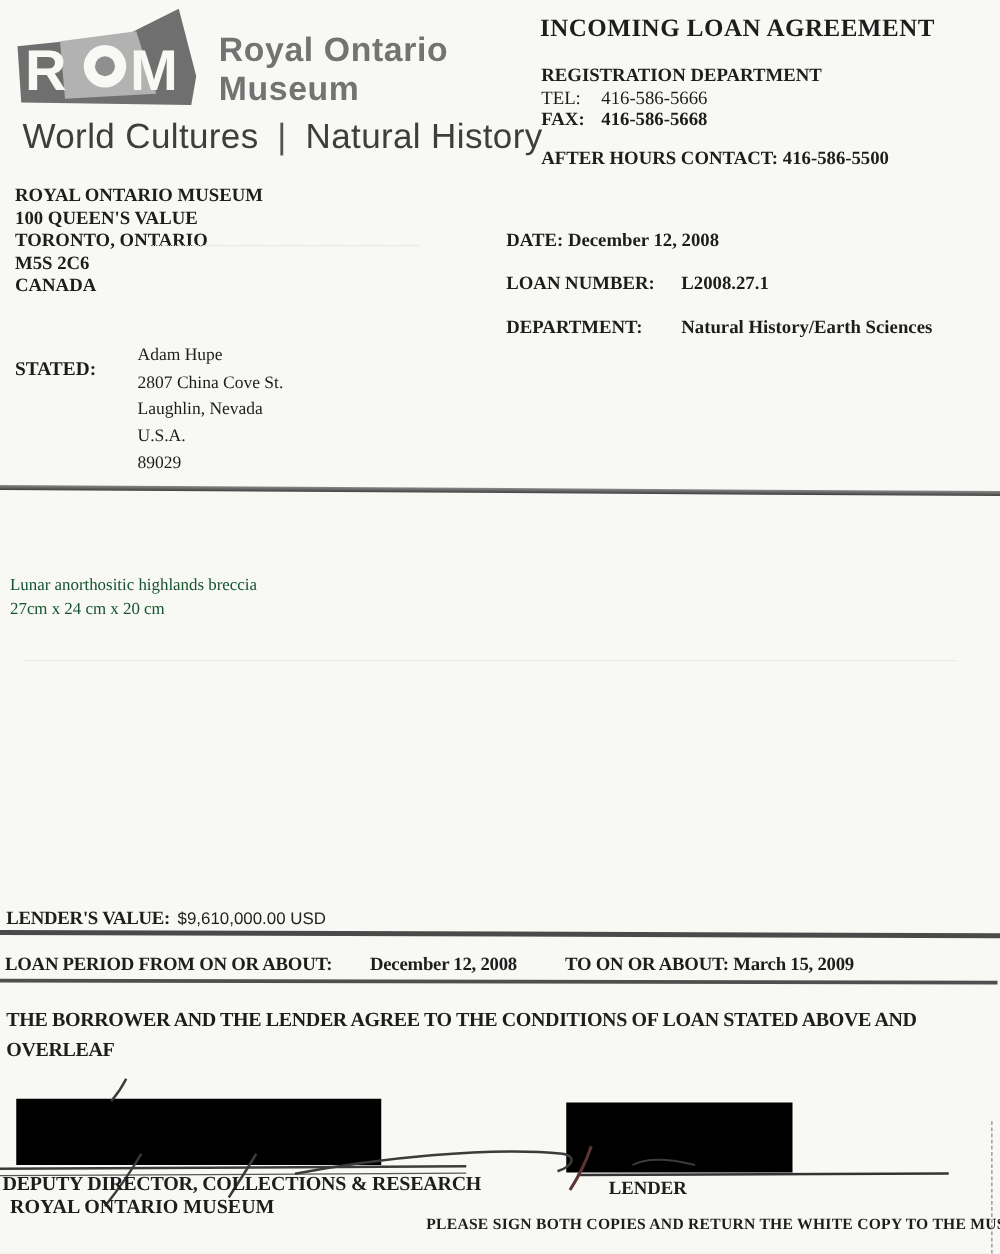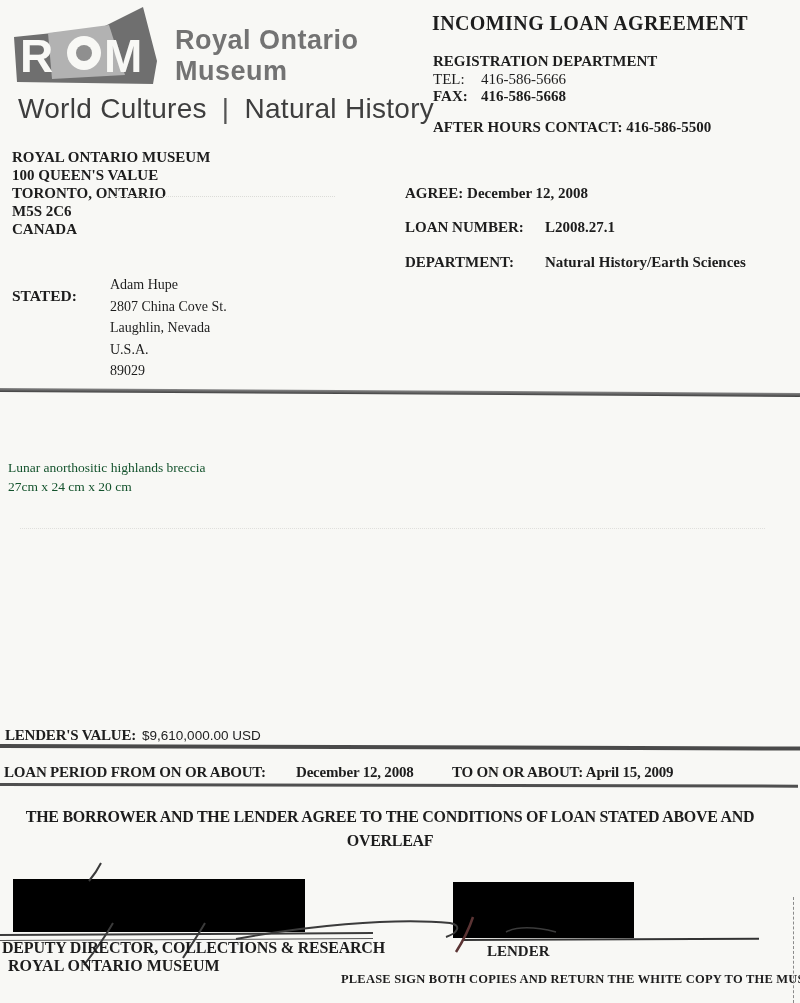"AGREE:" span { text: AGREE -> DATE }
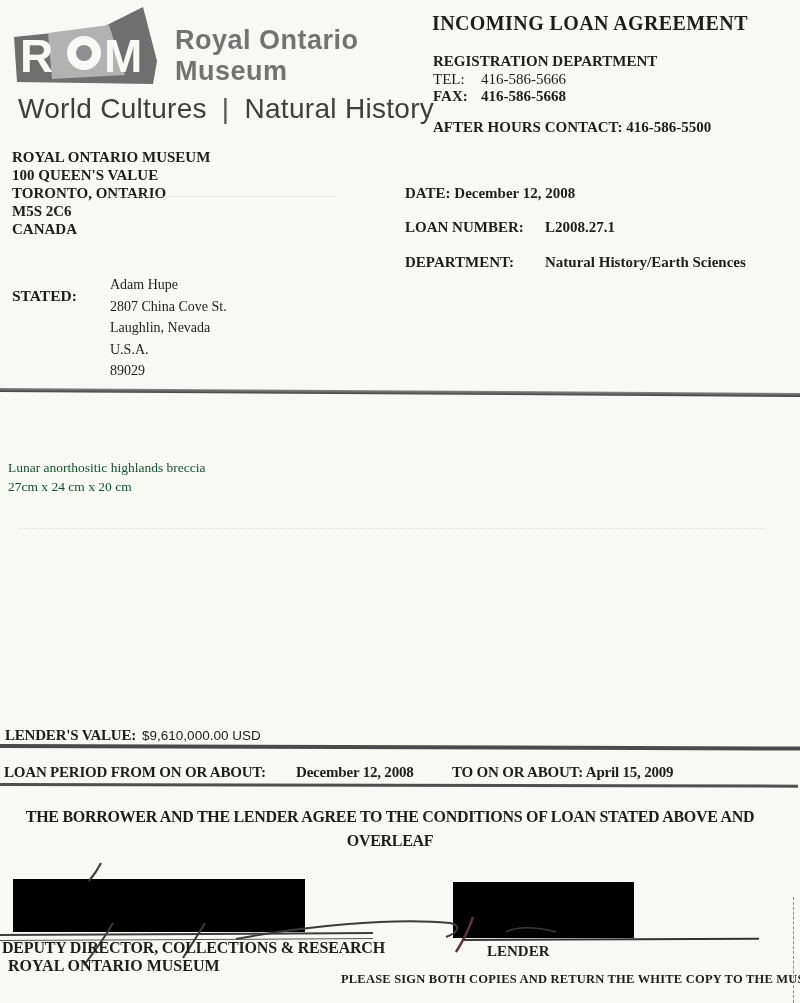"April 15, 2009" span { text: April -> March }
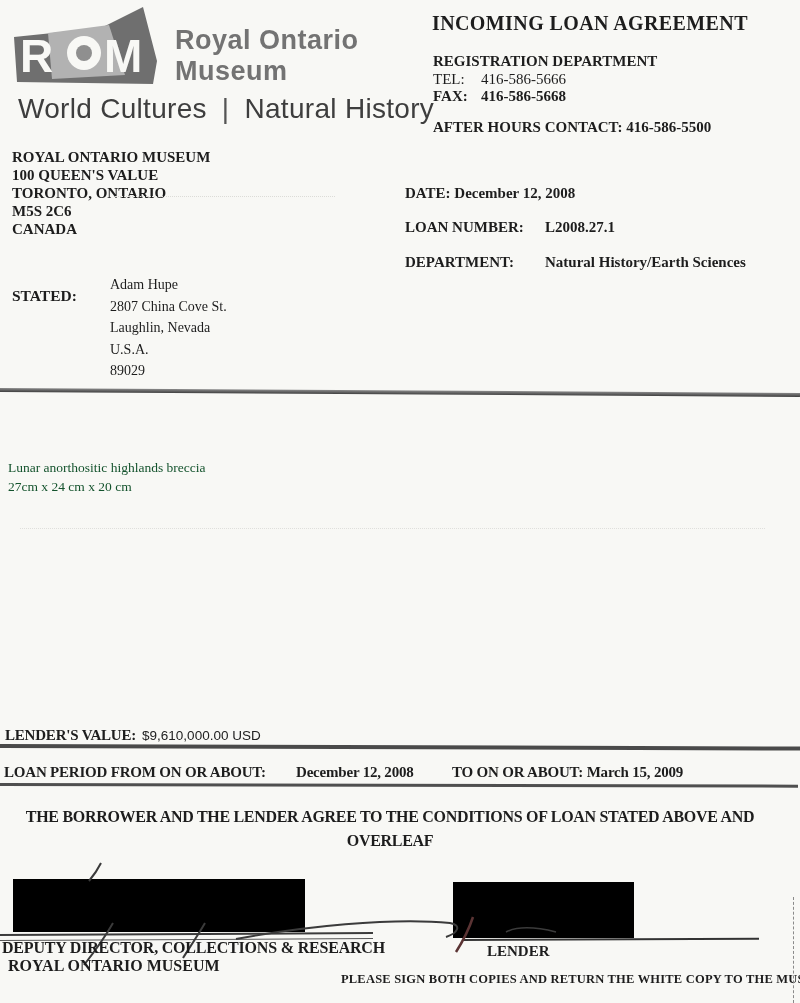"THE BORROWER AND THE LENDER" .agreement { text-align: center -> none }
